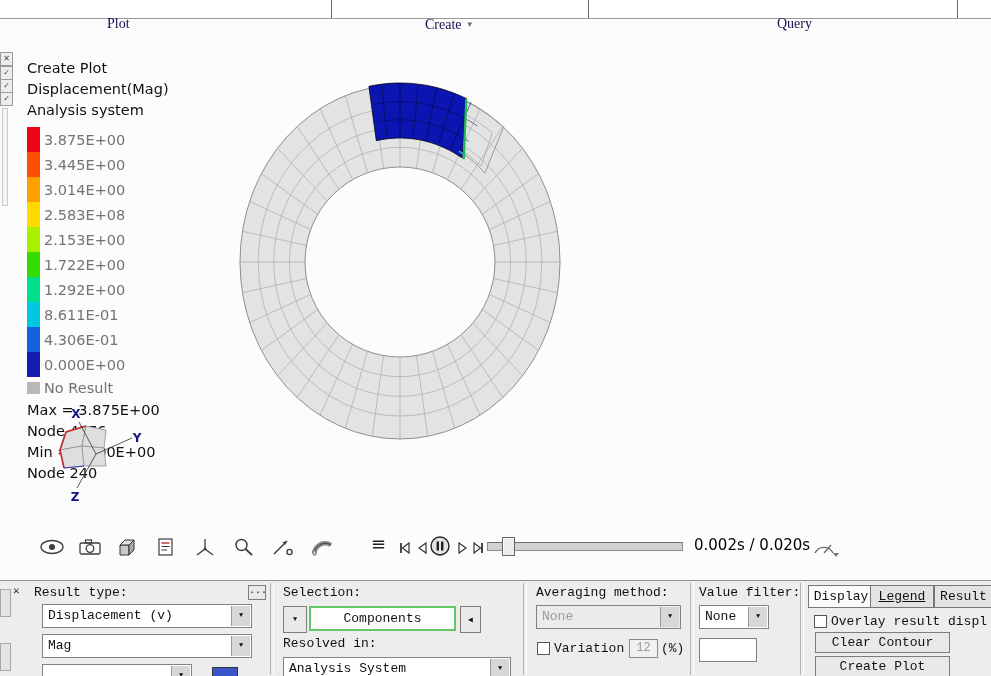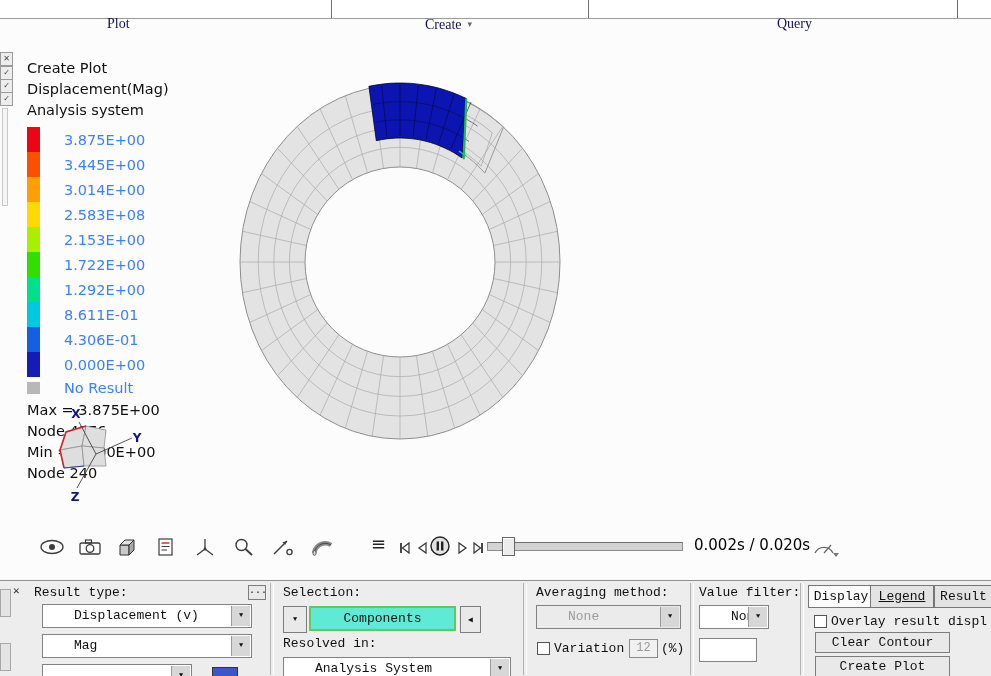"3.875E+00" .legend-label { color: #3b82f6 -> #737373; margin-left: 24px -> 4px }
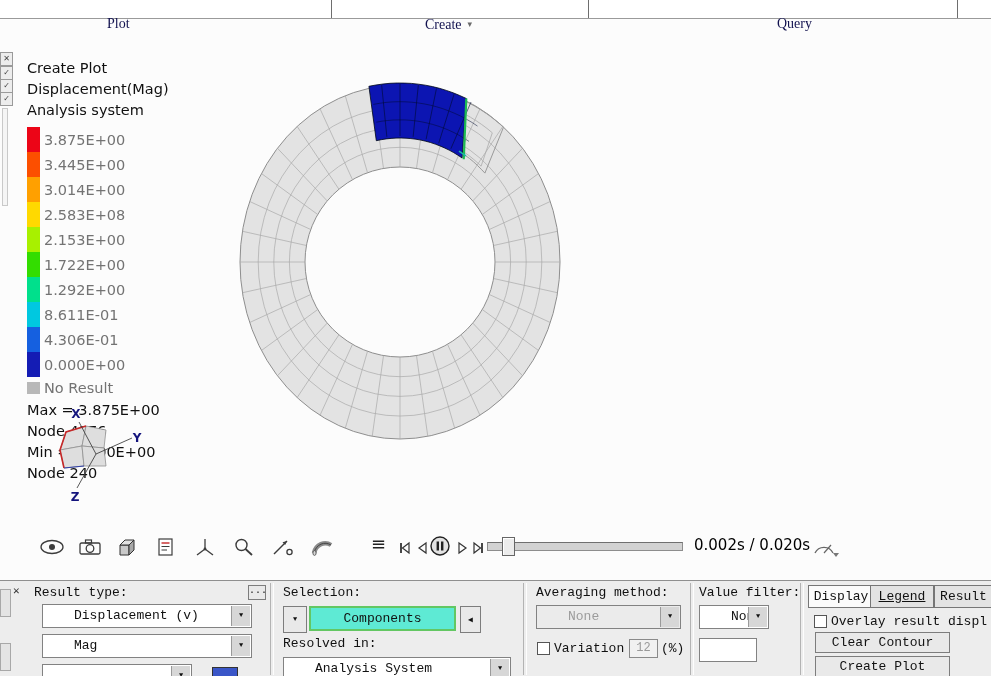"Displacement (v)" .combo .cval { margin-left: 26px -> none }
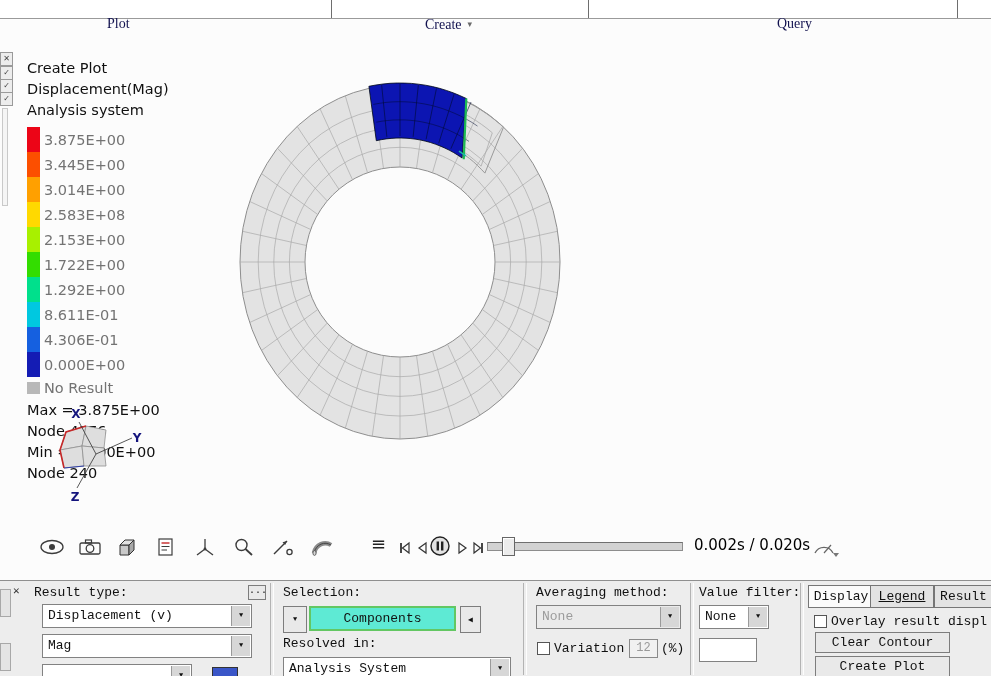"Components" .components-btn { background: #5eead4 -> #ffffff }
